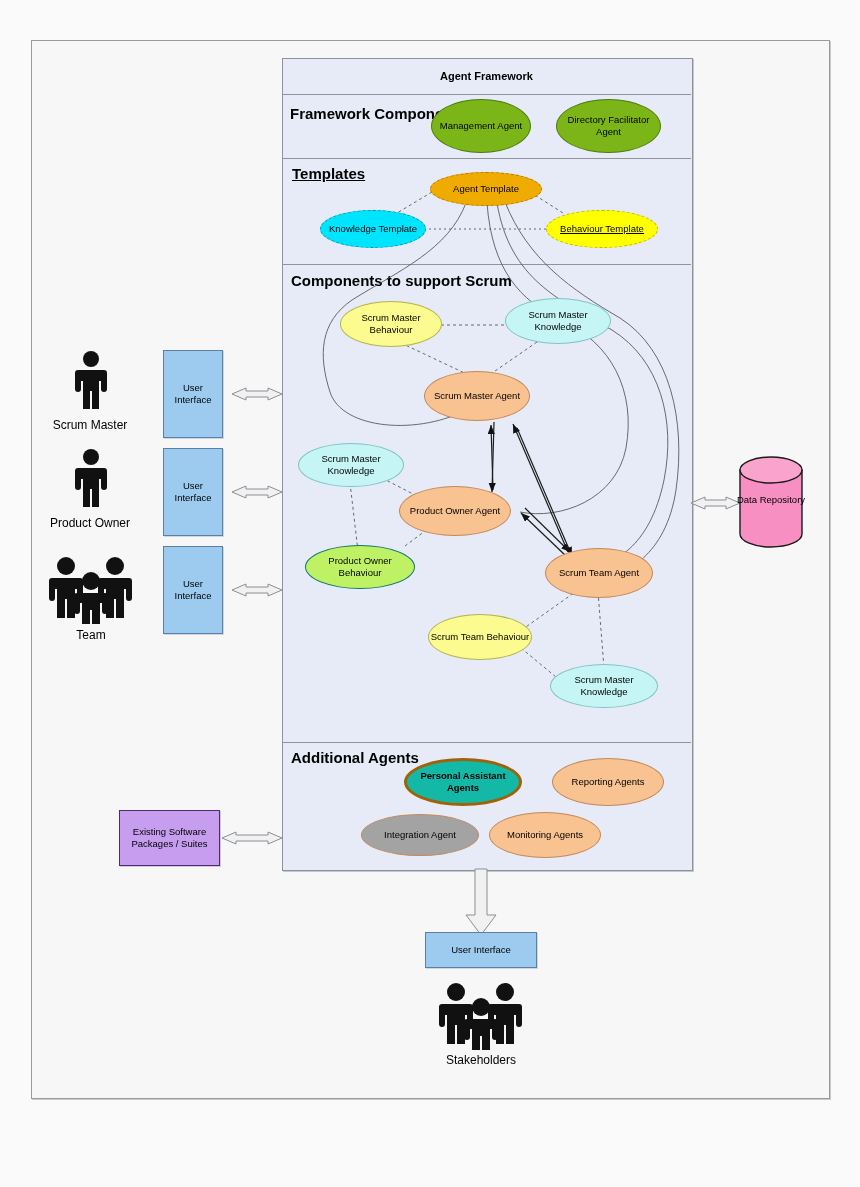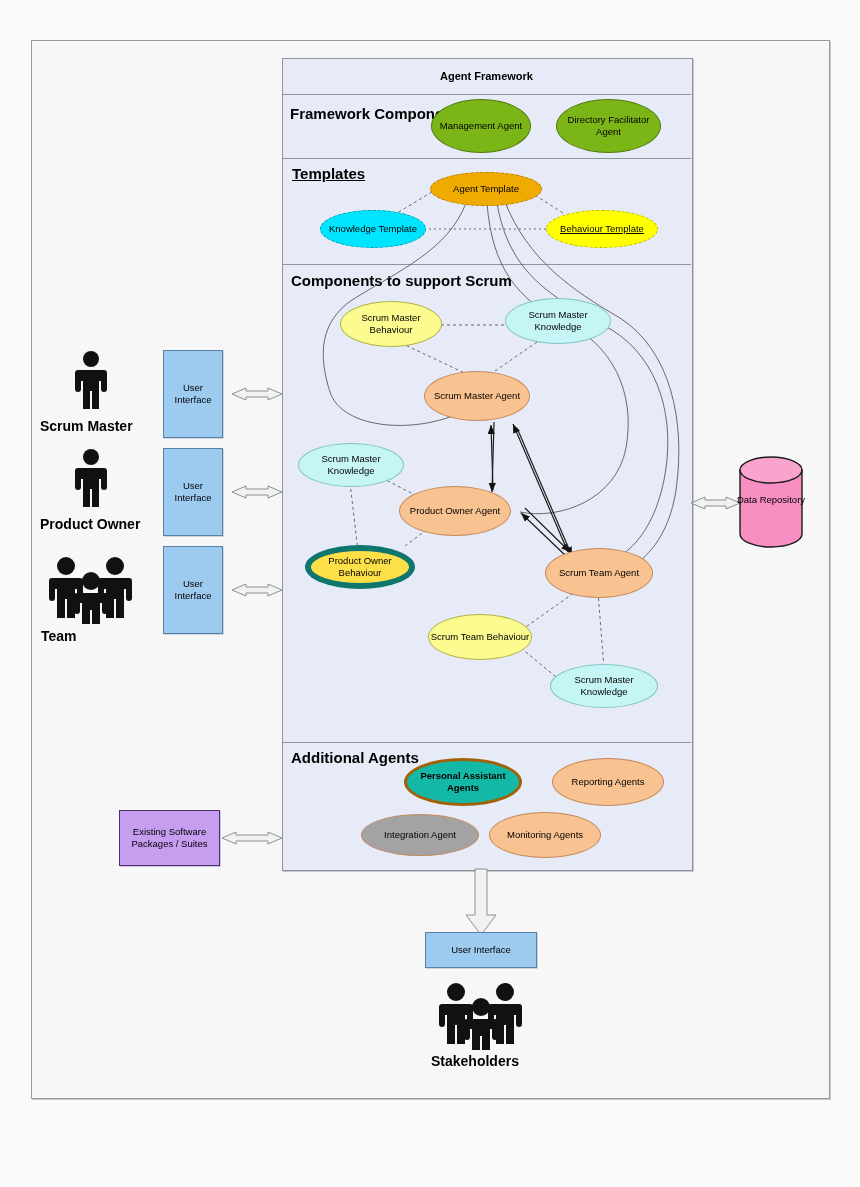"Scrum Master" .actor-label { font-size: 14px -> 12px; font-weight: bold -> none; text-align: none -> center }
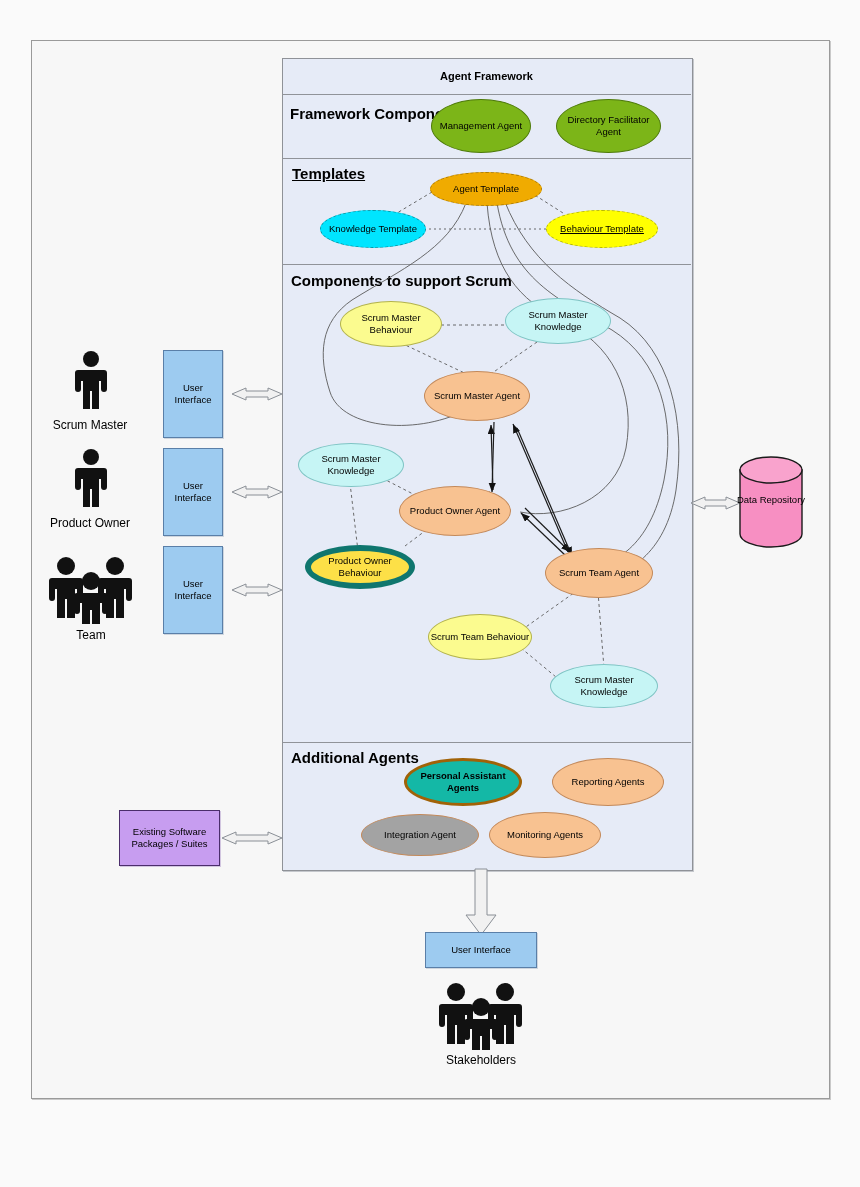"Product Owner Behaviour" div.node { background: #fde047 -> #bef264; border: 6px solid #0f766e -> 1px solid #0f766e }
